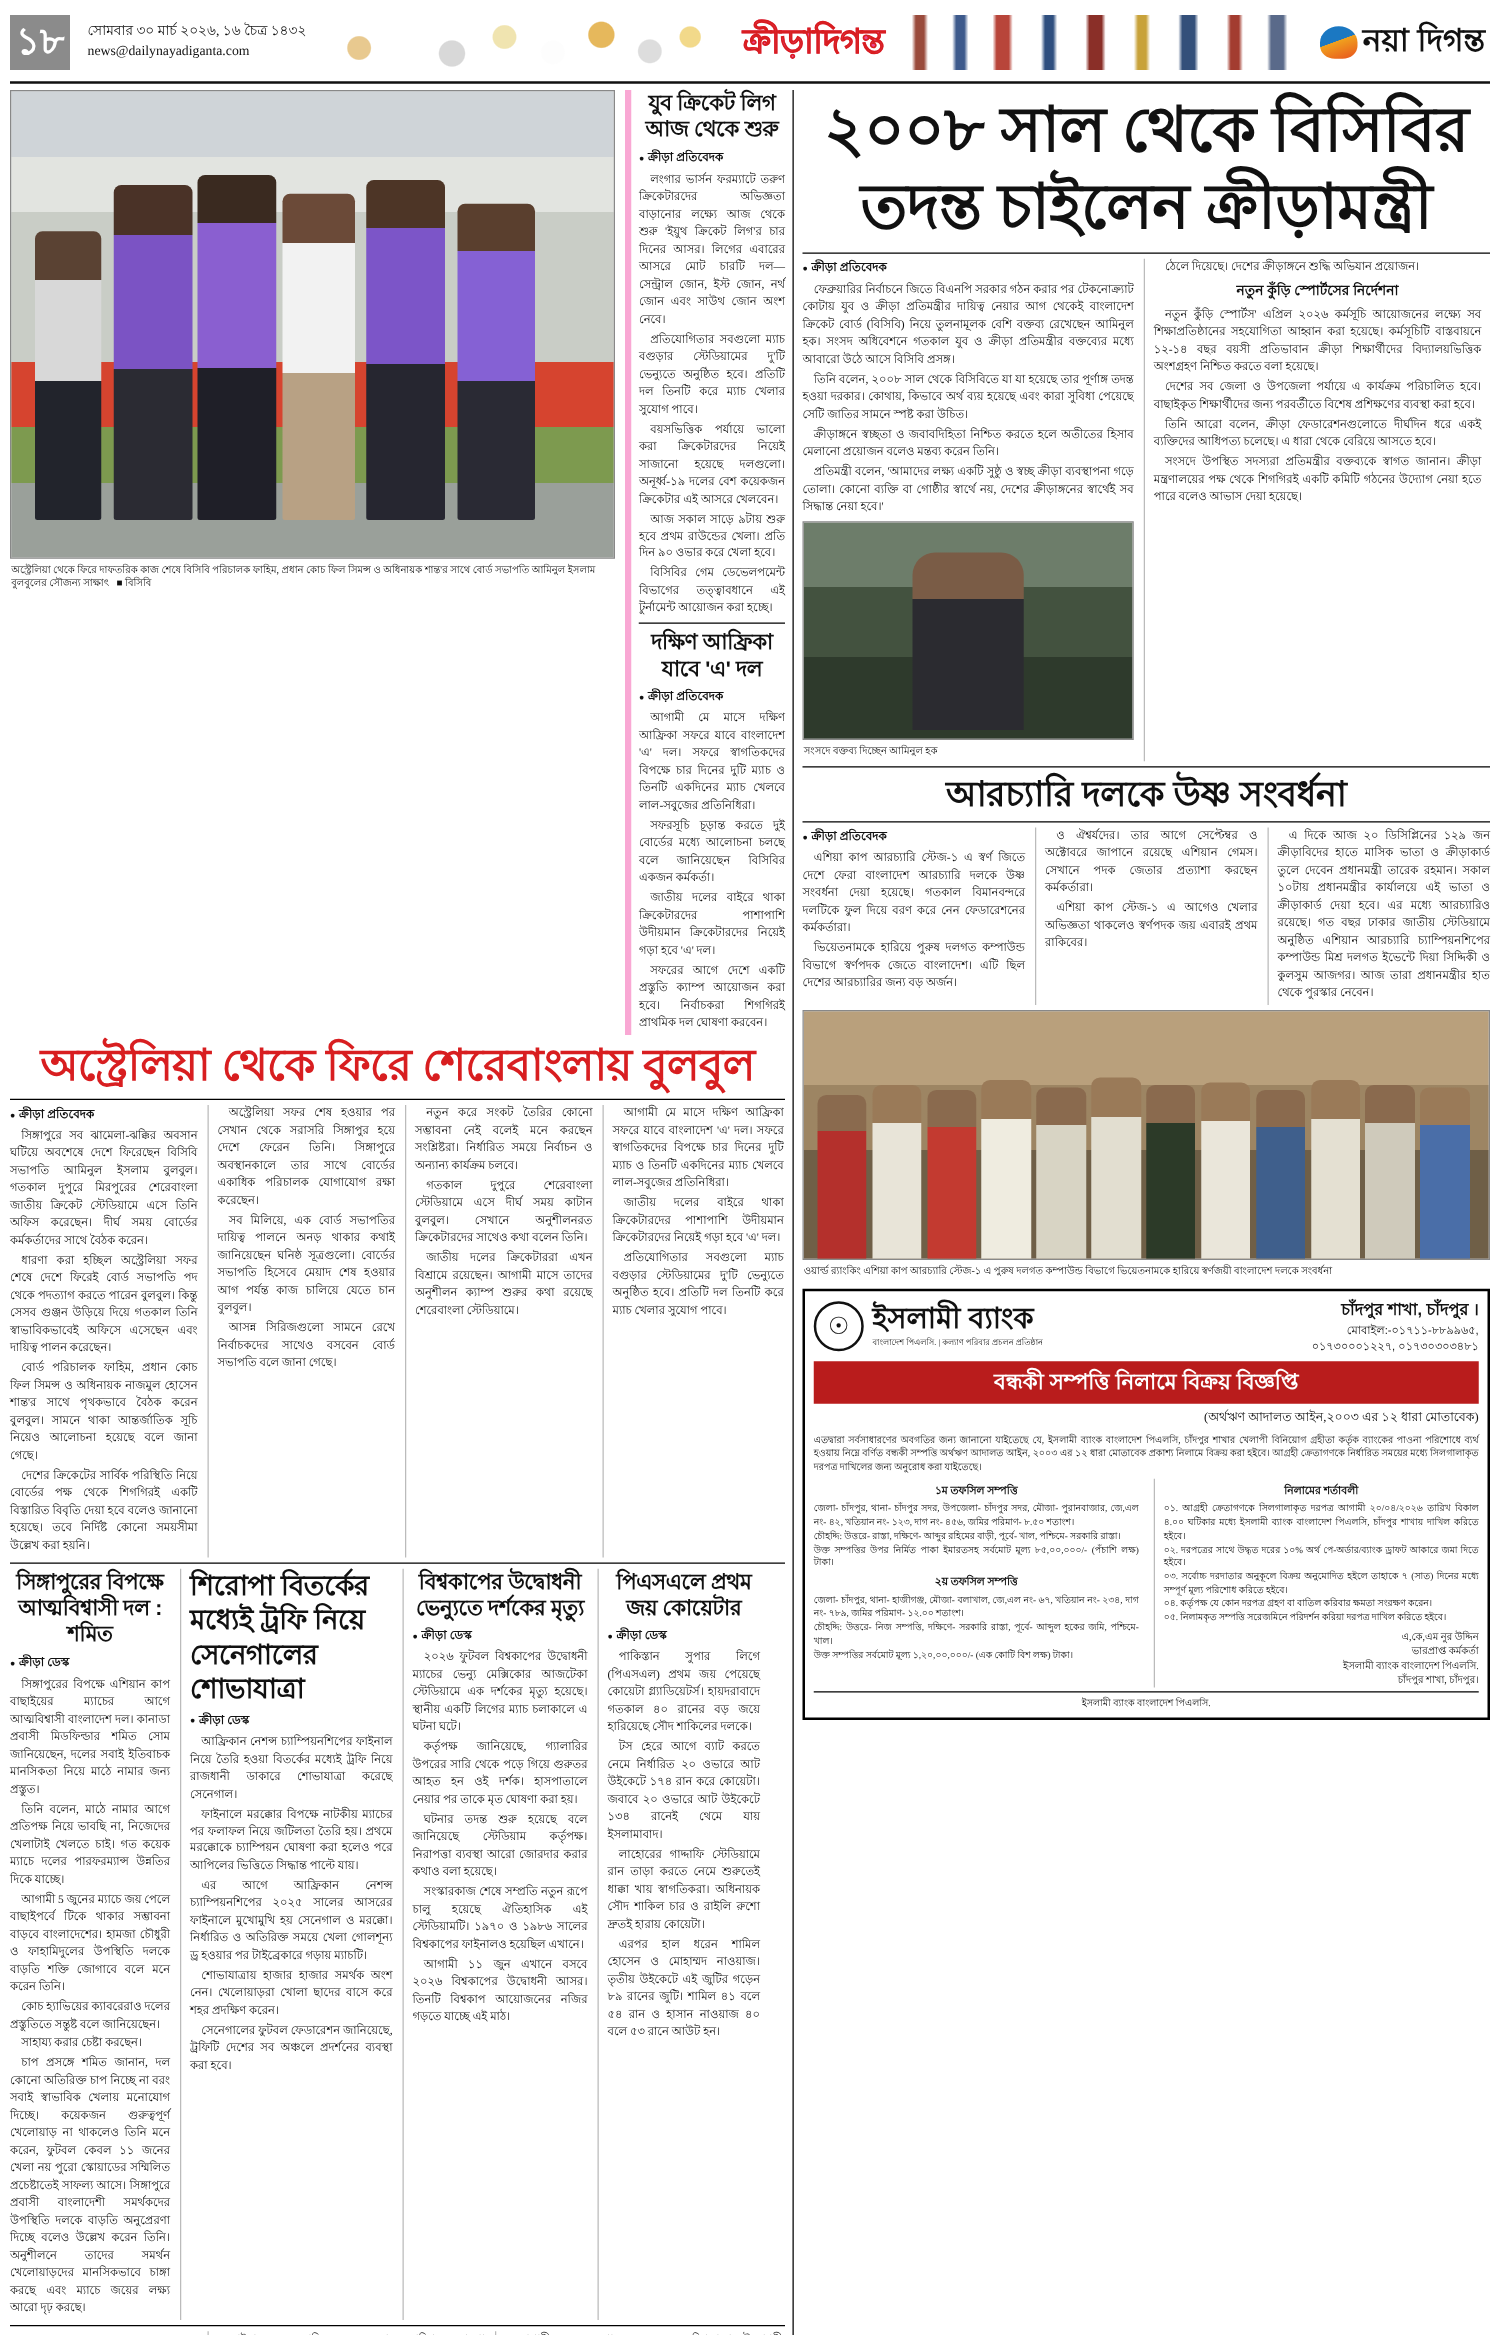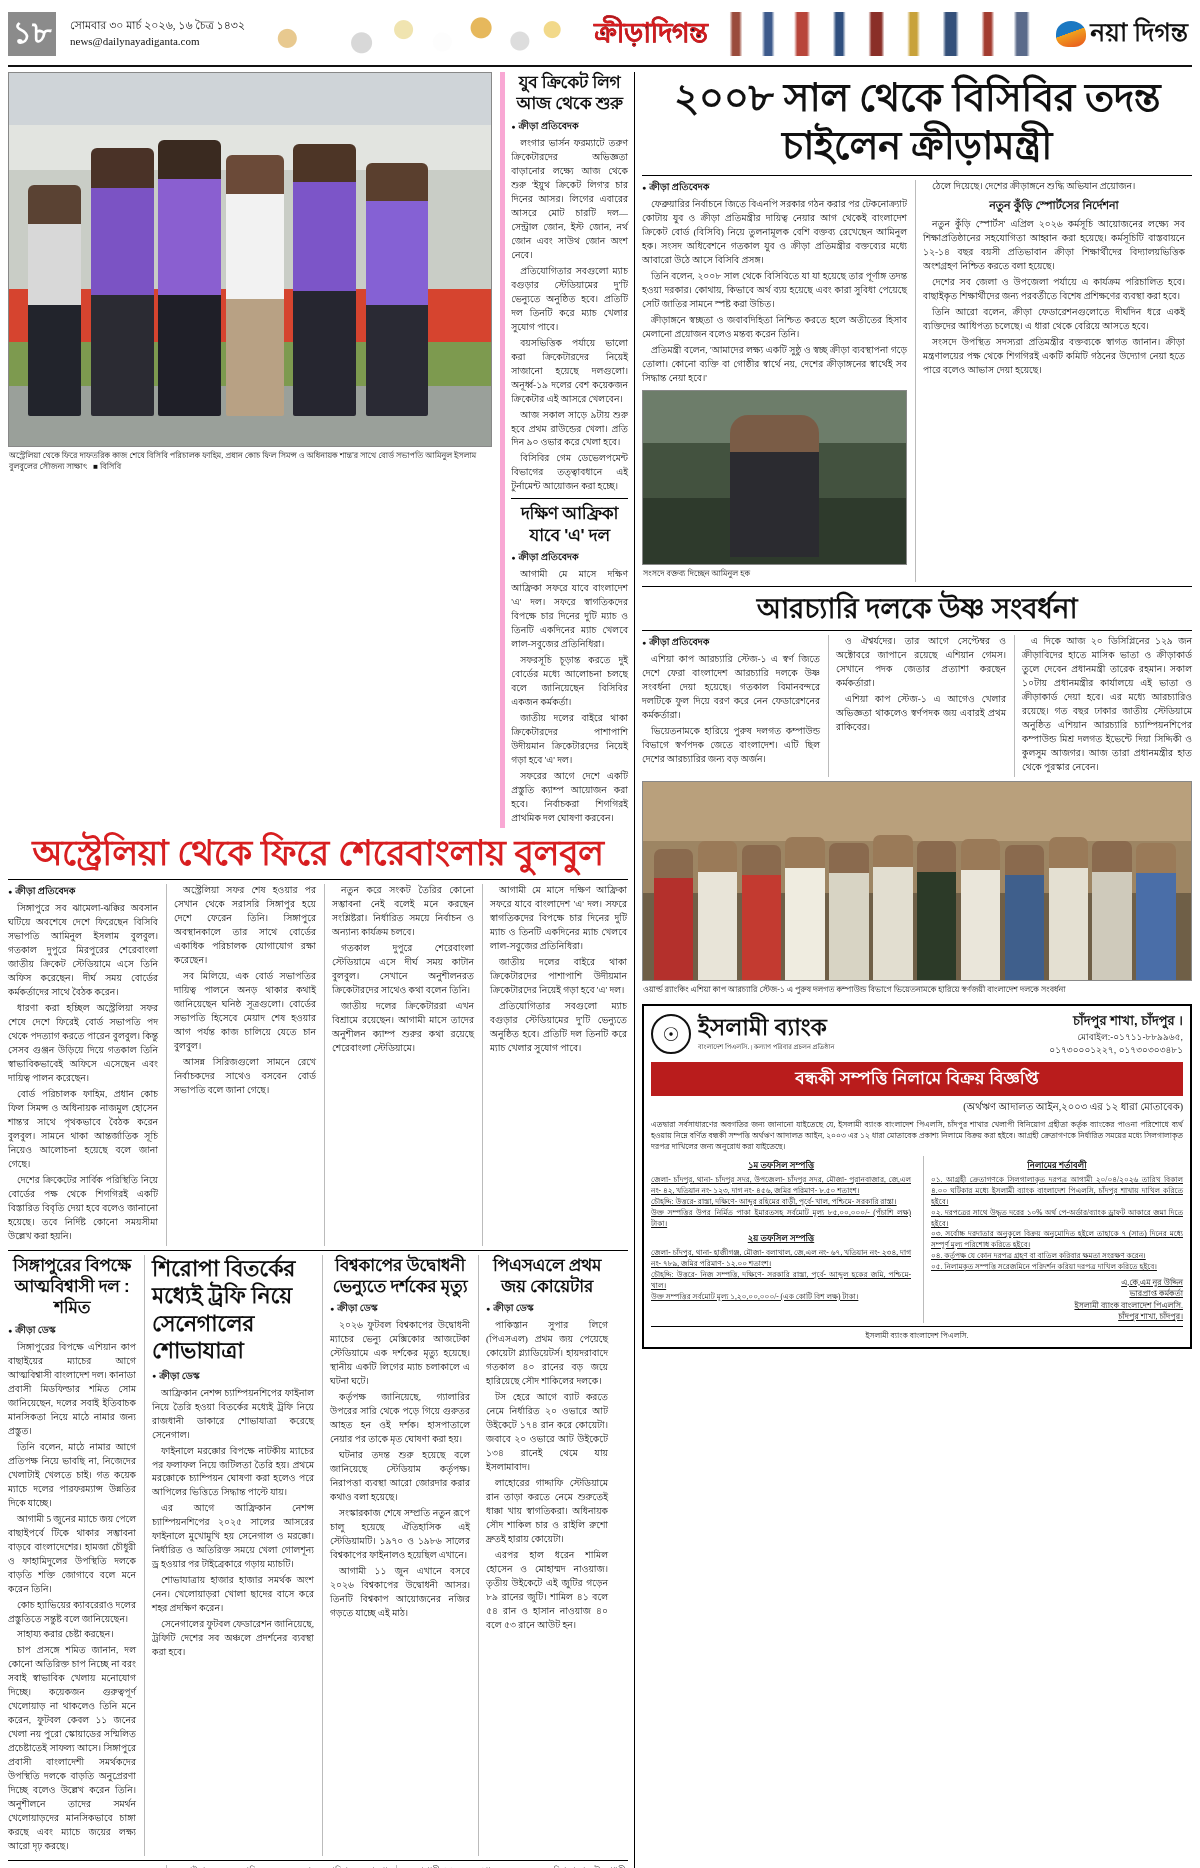"ক্রীড়াদিগন্ত" .krira-logo { color: #0f172a -> #ec4899 }
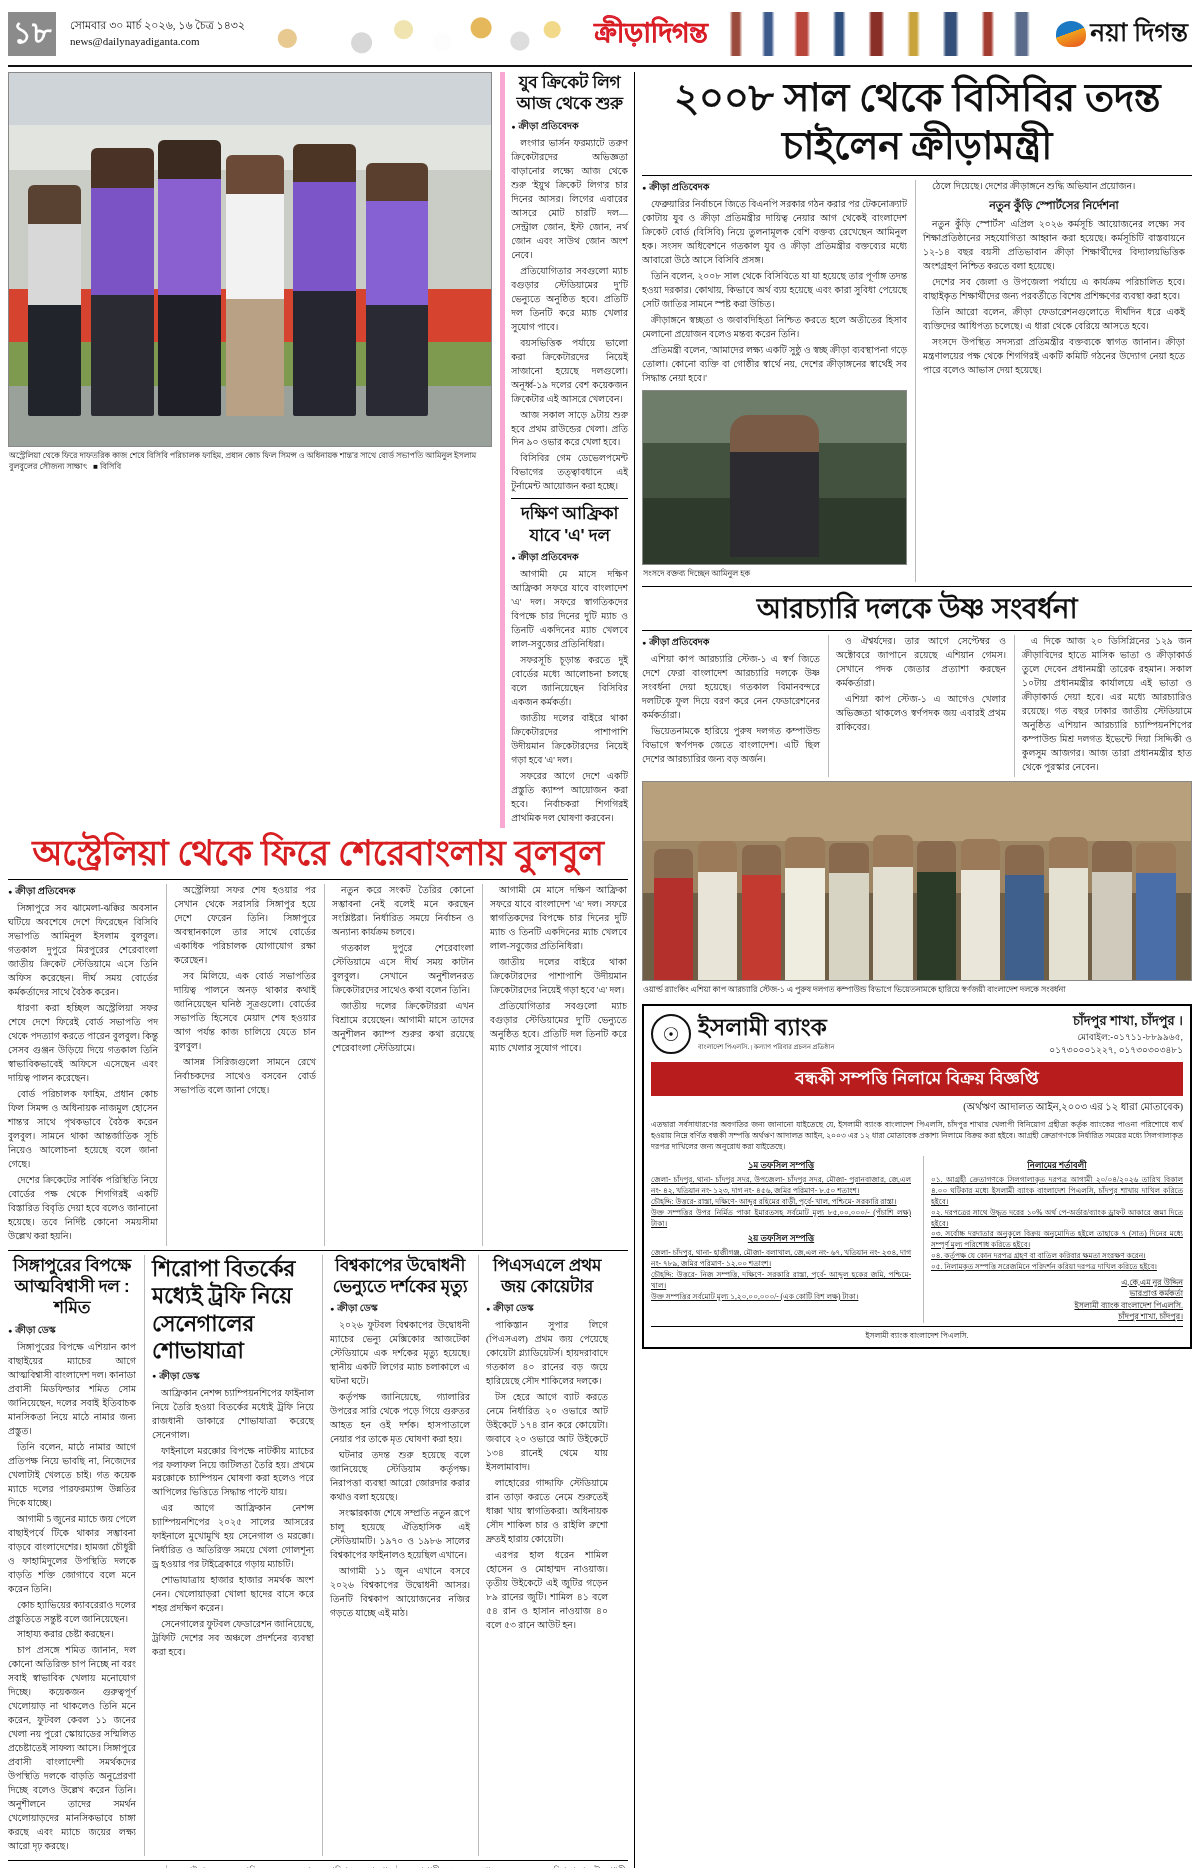"২০০৮ সাল থেকে বিসিবির তদন্ত" .hl-main { font-size: 39px -> 50px }
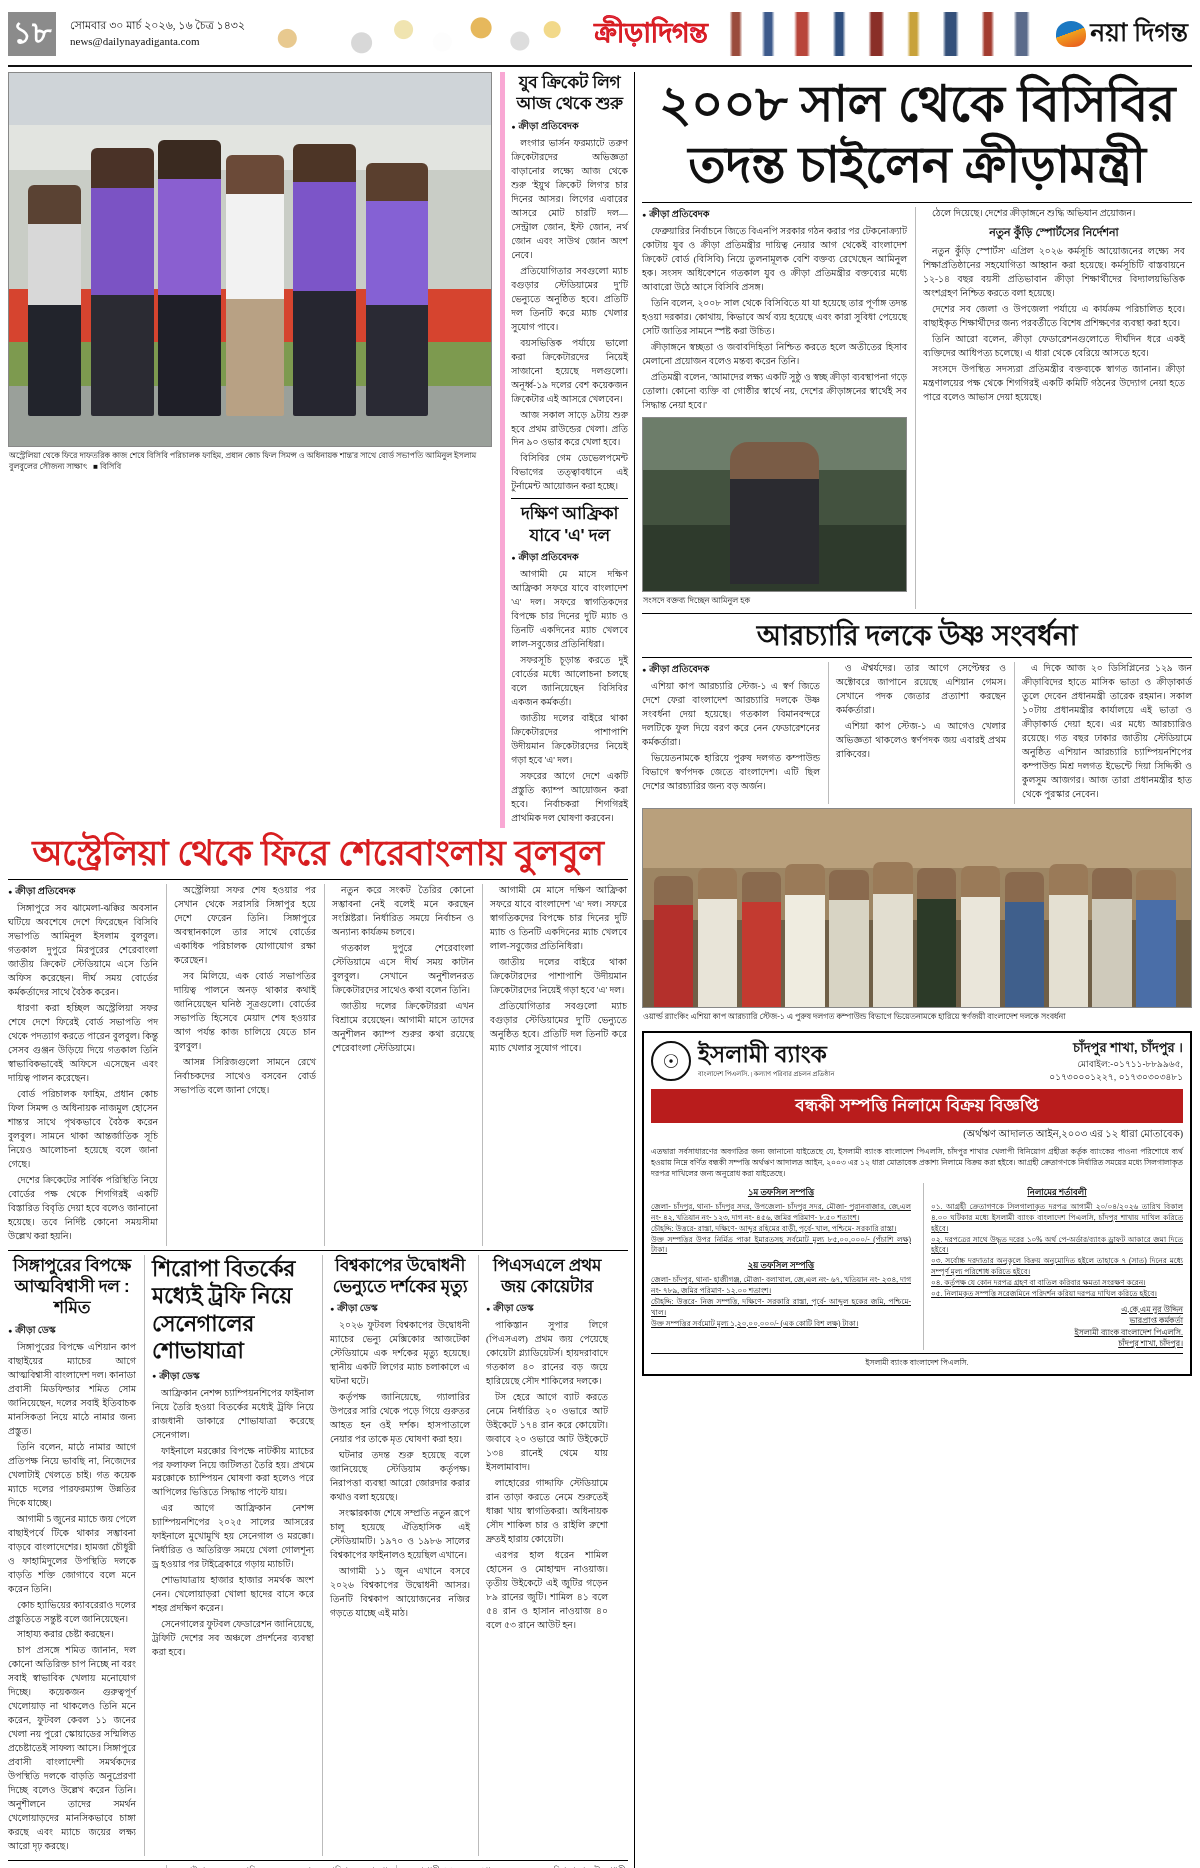"১ম তফসিল সম্পত্তি" div { text-decoration: underline -> none }
